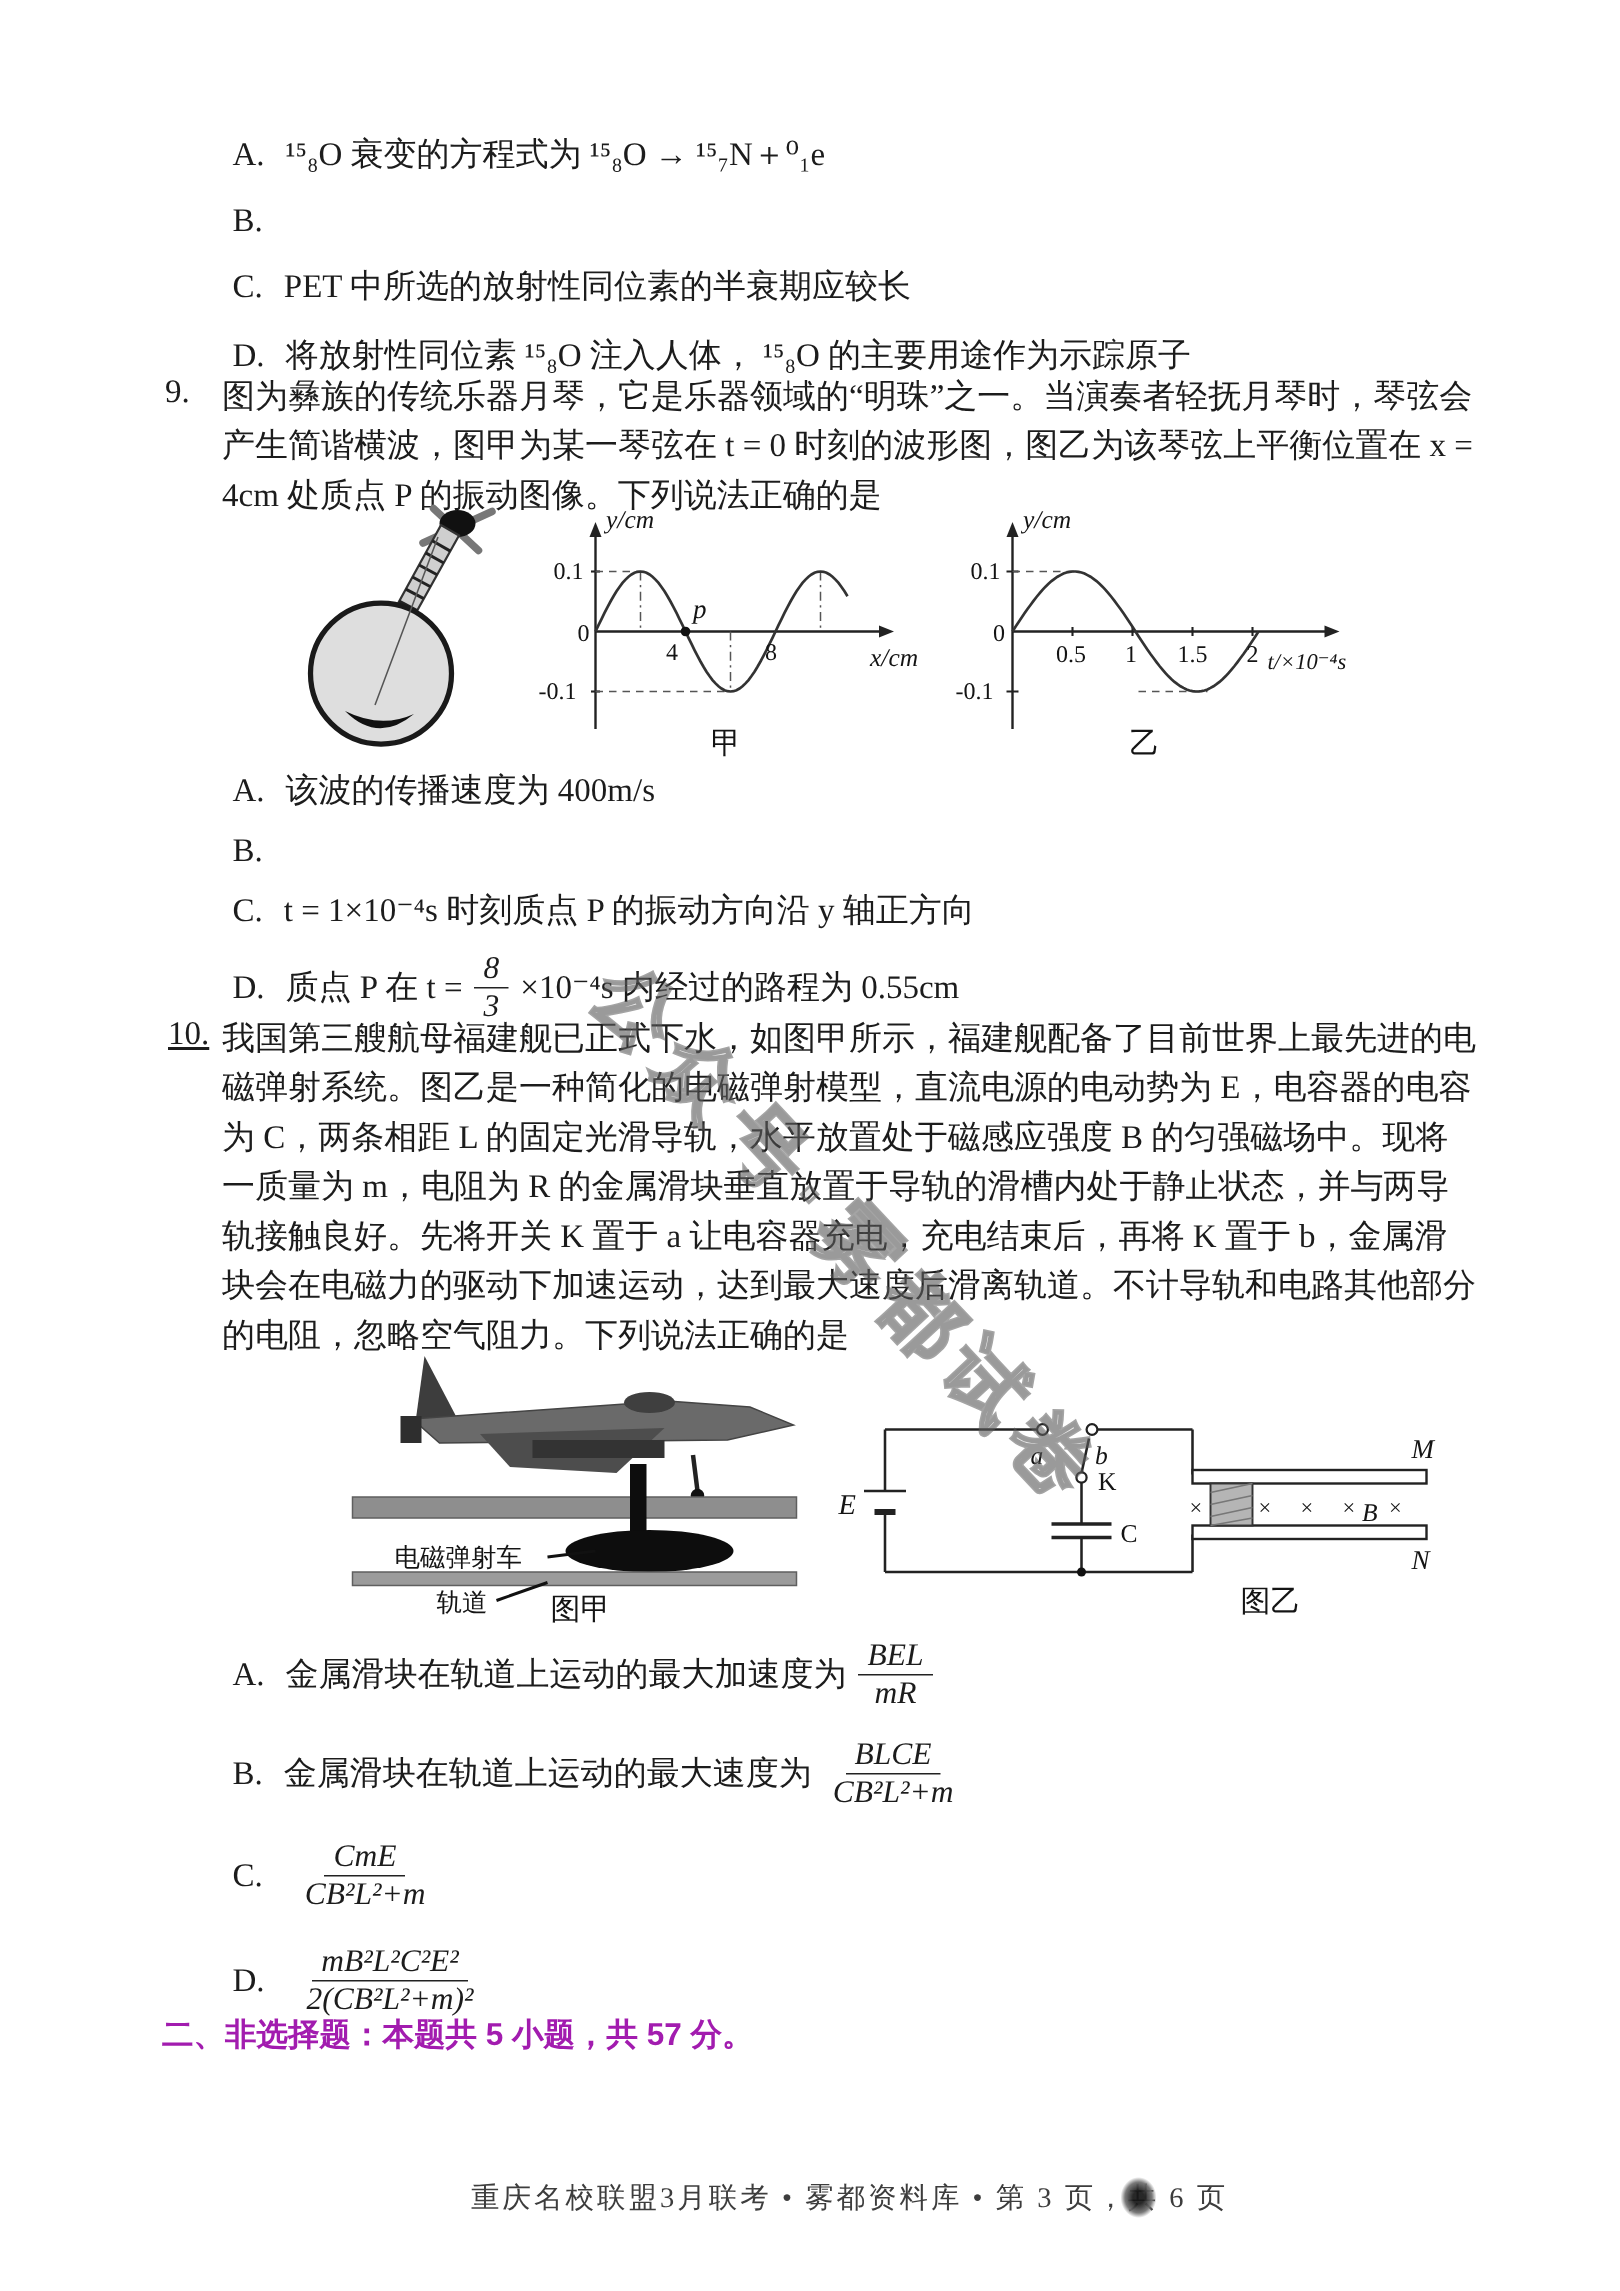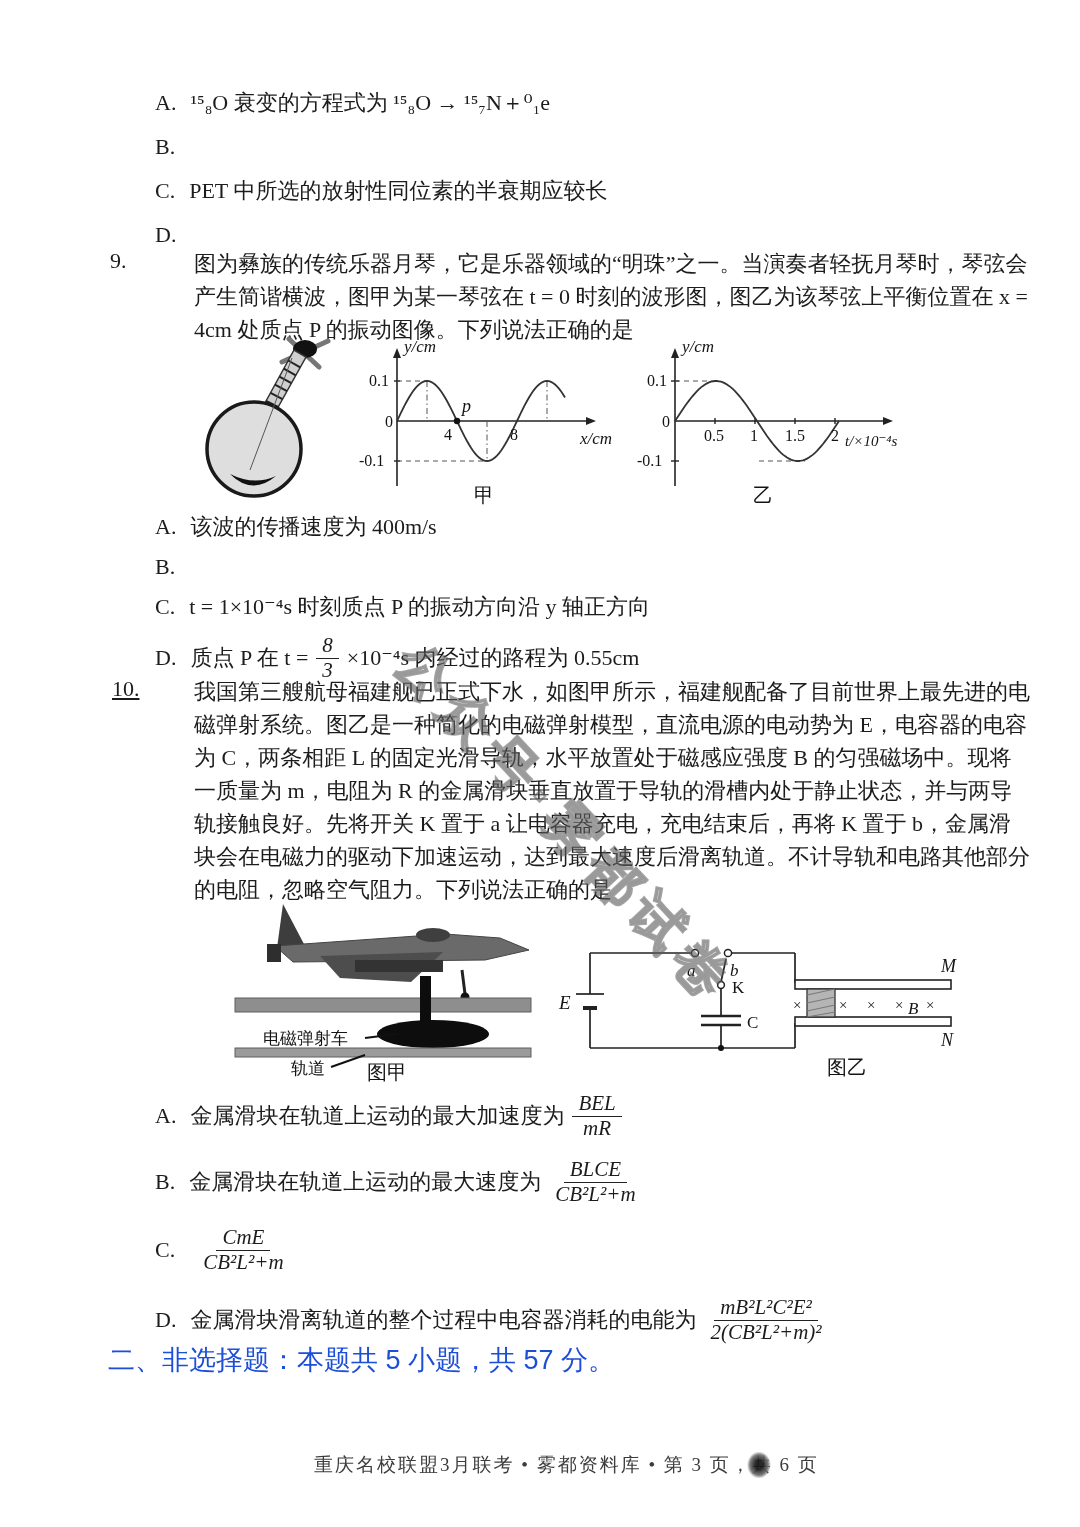"将放射性同位素 ¹⁵₈O 注入人体， ¹⁵₈O 的主要用途作为示踪原子" span { html: none -> <span>将放射性同位素 ¹⁵₈O 注入人体， ¹⁵₈O 的主要用途作为示踪原子</span> }
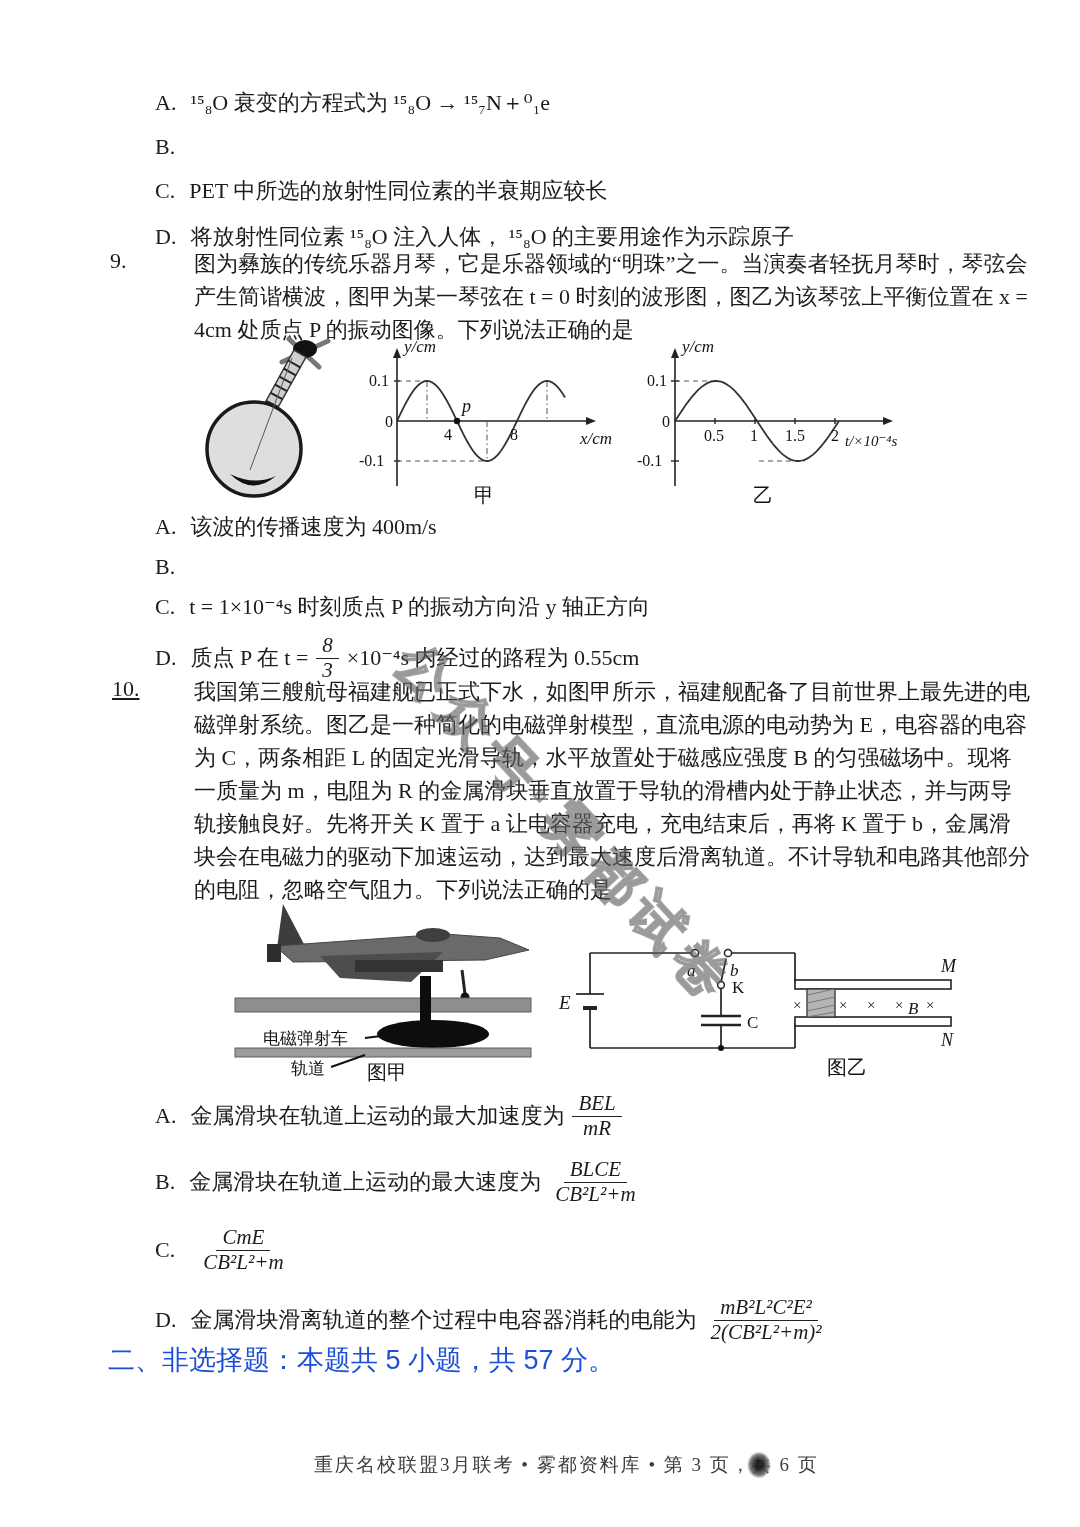"图为彝族的传统乐器月琴，它是乐器领域的“明珠”之一。当演奏者轻抚月琴时，琴弦会产" .stem { margin-left: 46px -> none }
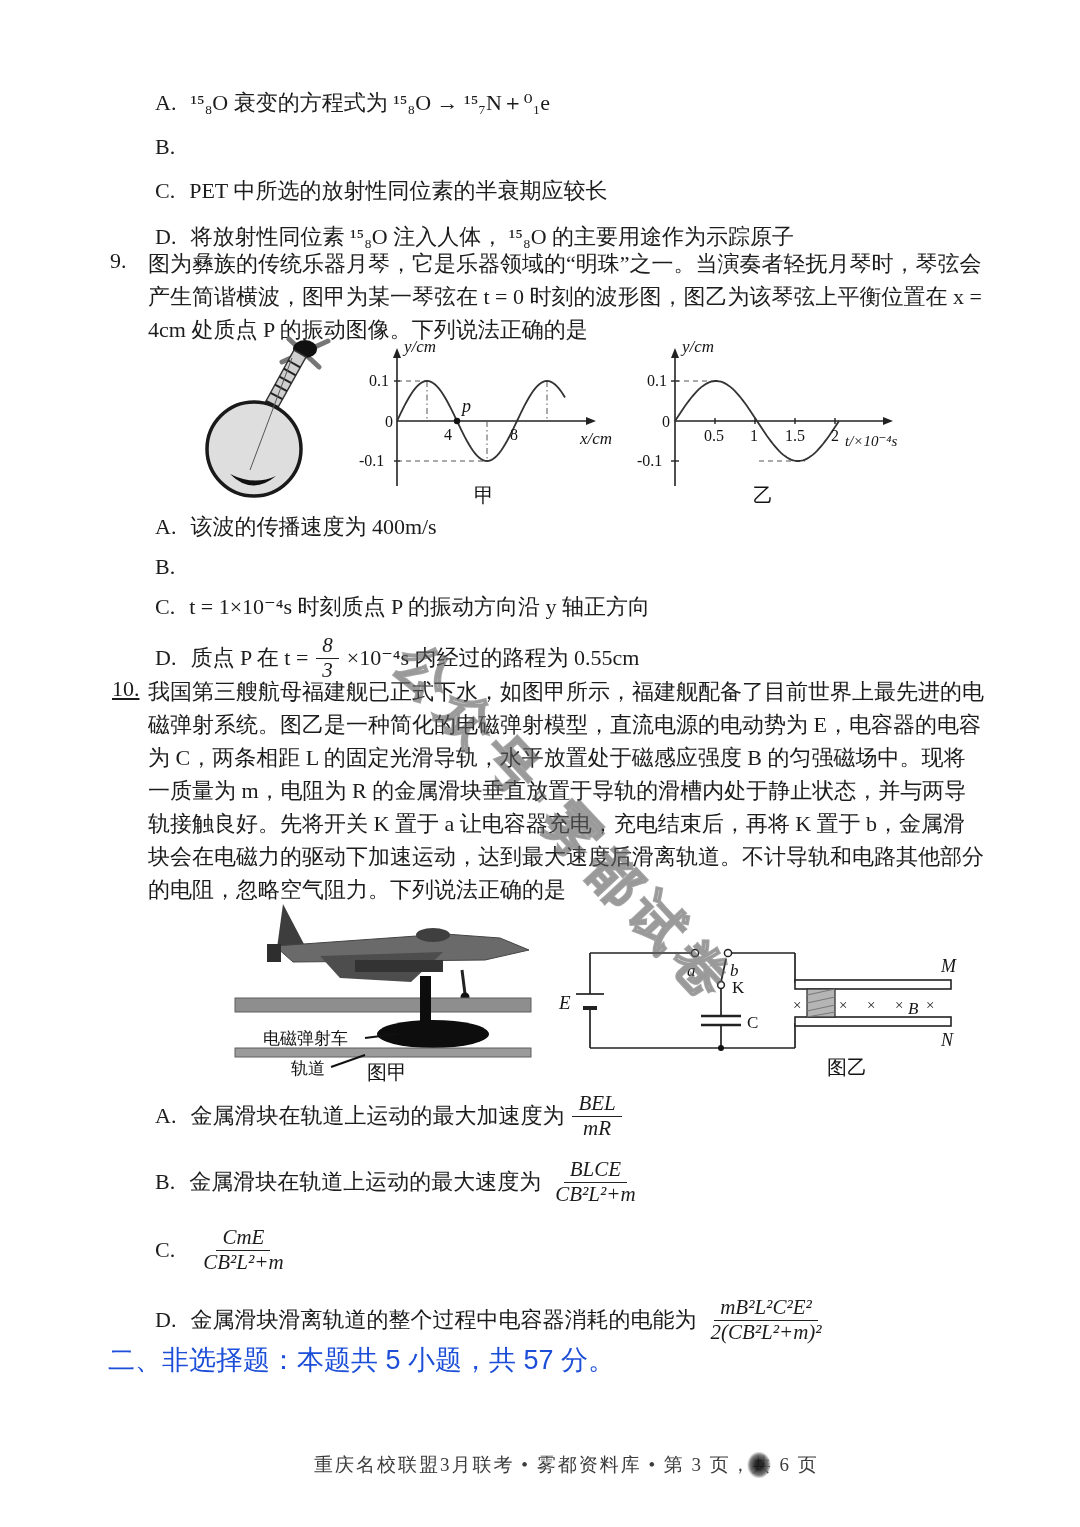"金属滑块滑离轨道的整个过程中电容器消耗的电能为" span { html: <span>金属滑块滑离轨道的整个过程中电容器消耗的电能为</span> -> none }
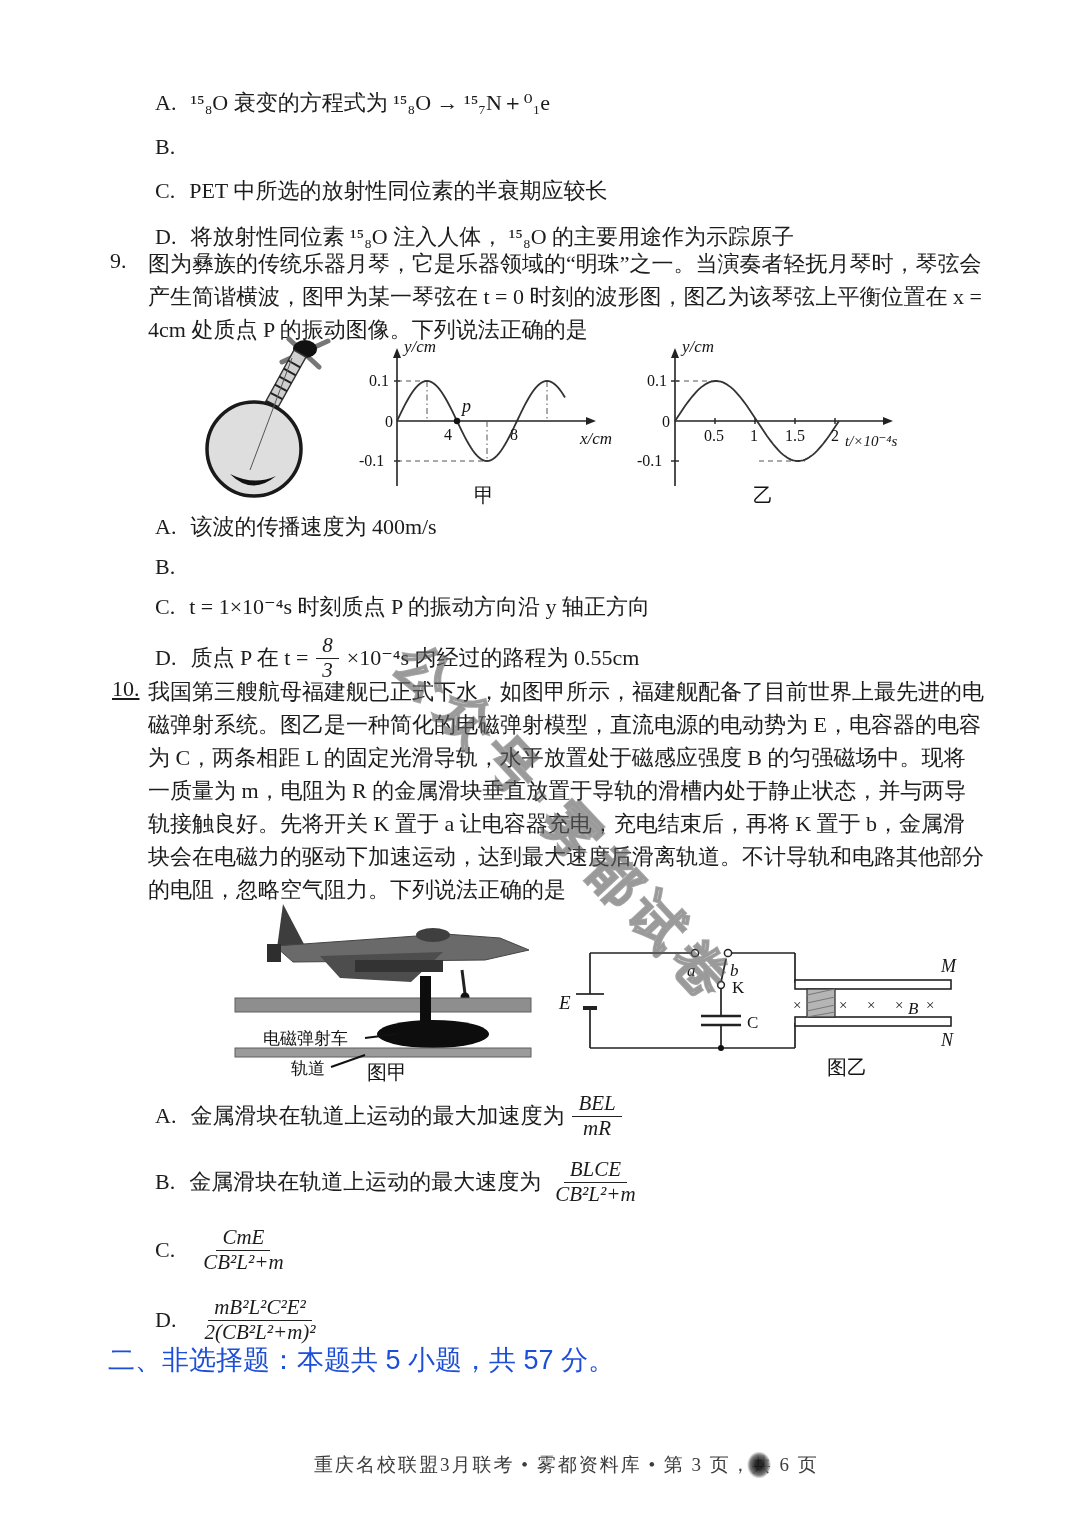"二、非选择题：本题共 5 小题，共 57 分。" .sec-head { color: #1d4ed8 -> #a21caf; font-size: 27px -> 21px; font-weight: 400 -> 700 }
